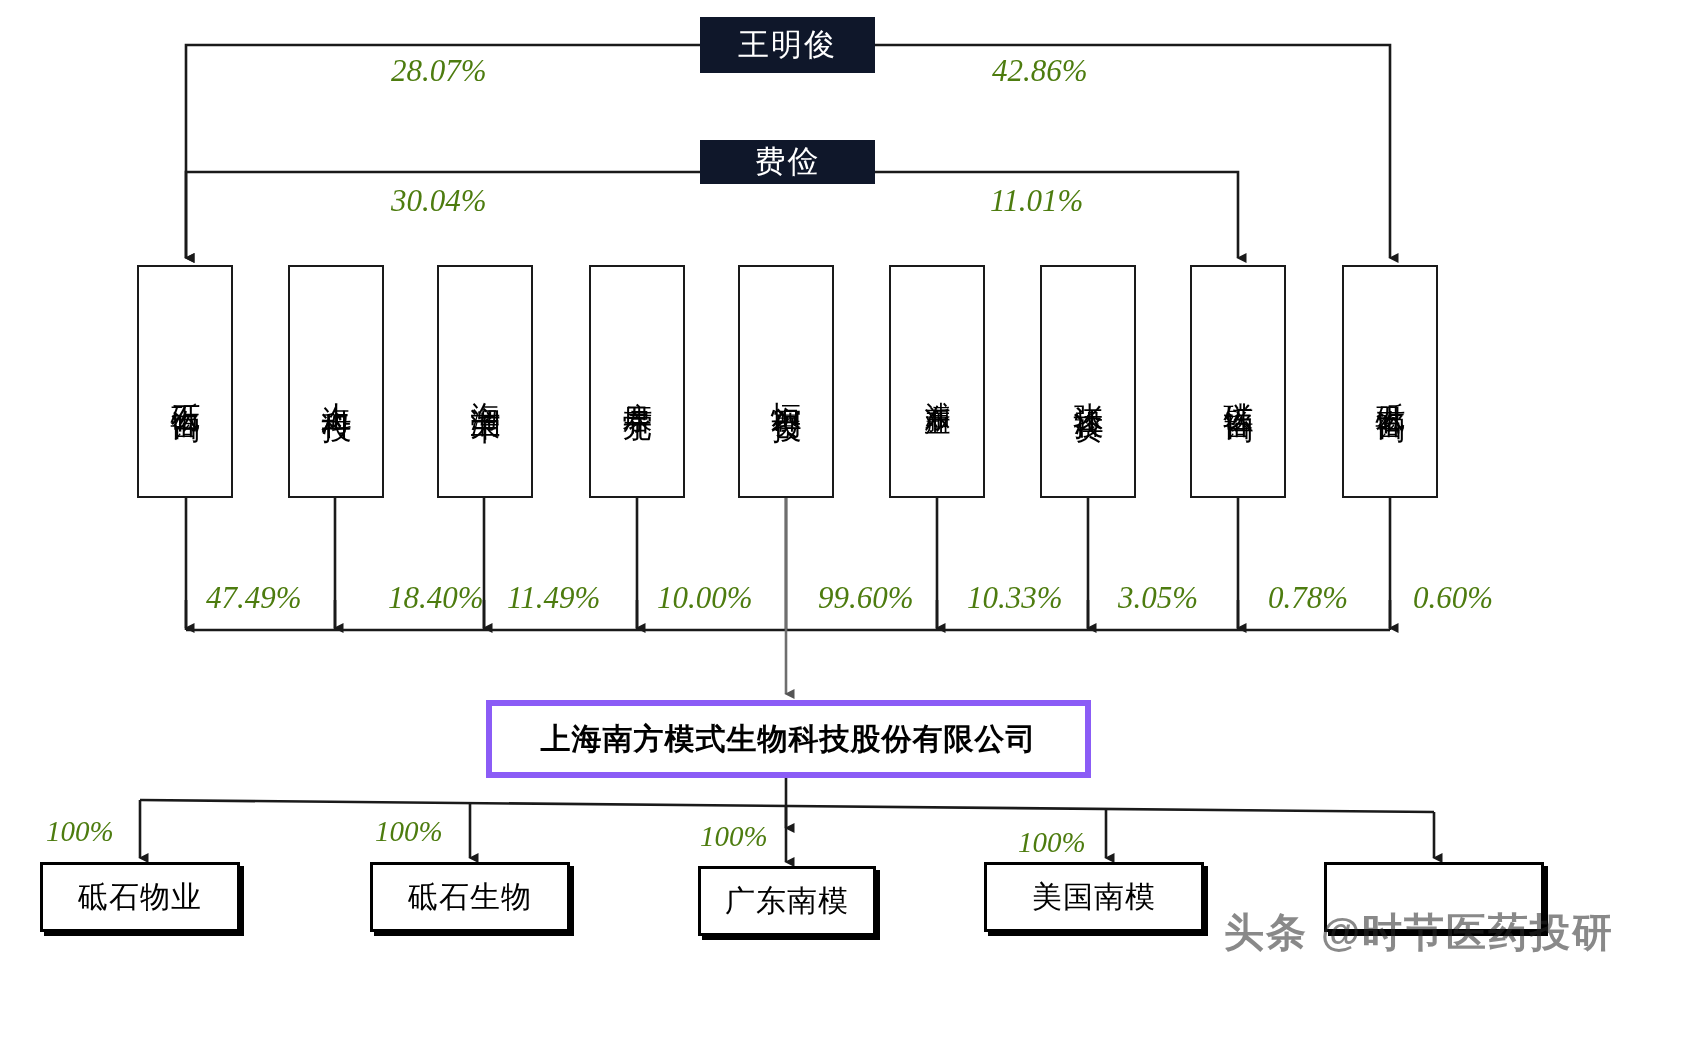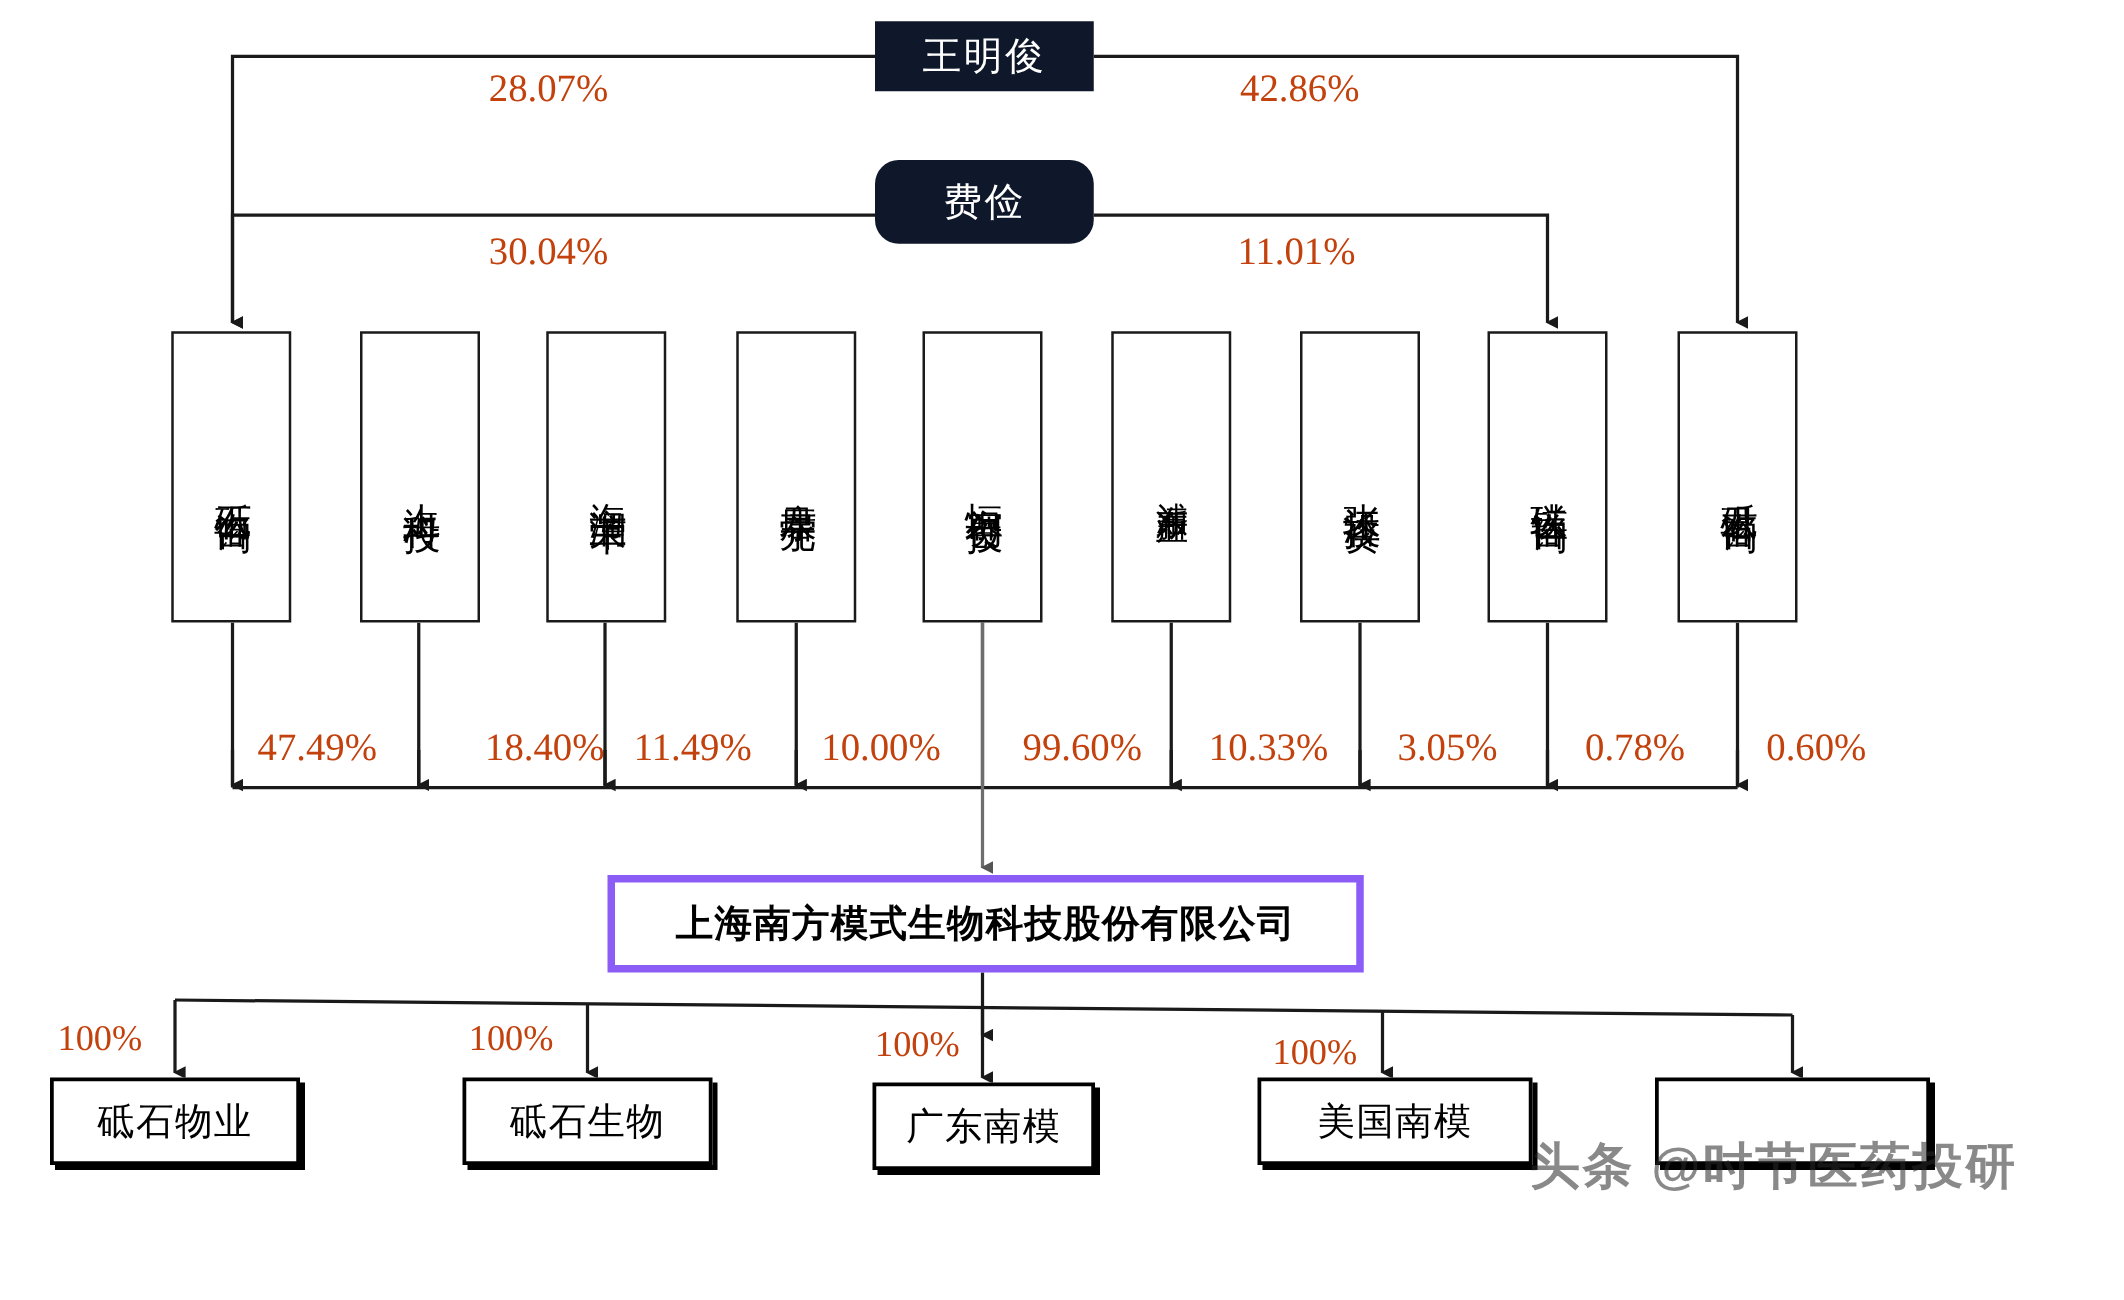"28.07%" .pct { color: #c2410c -> #4d7c0f; font-style: none -> italic }
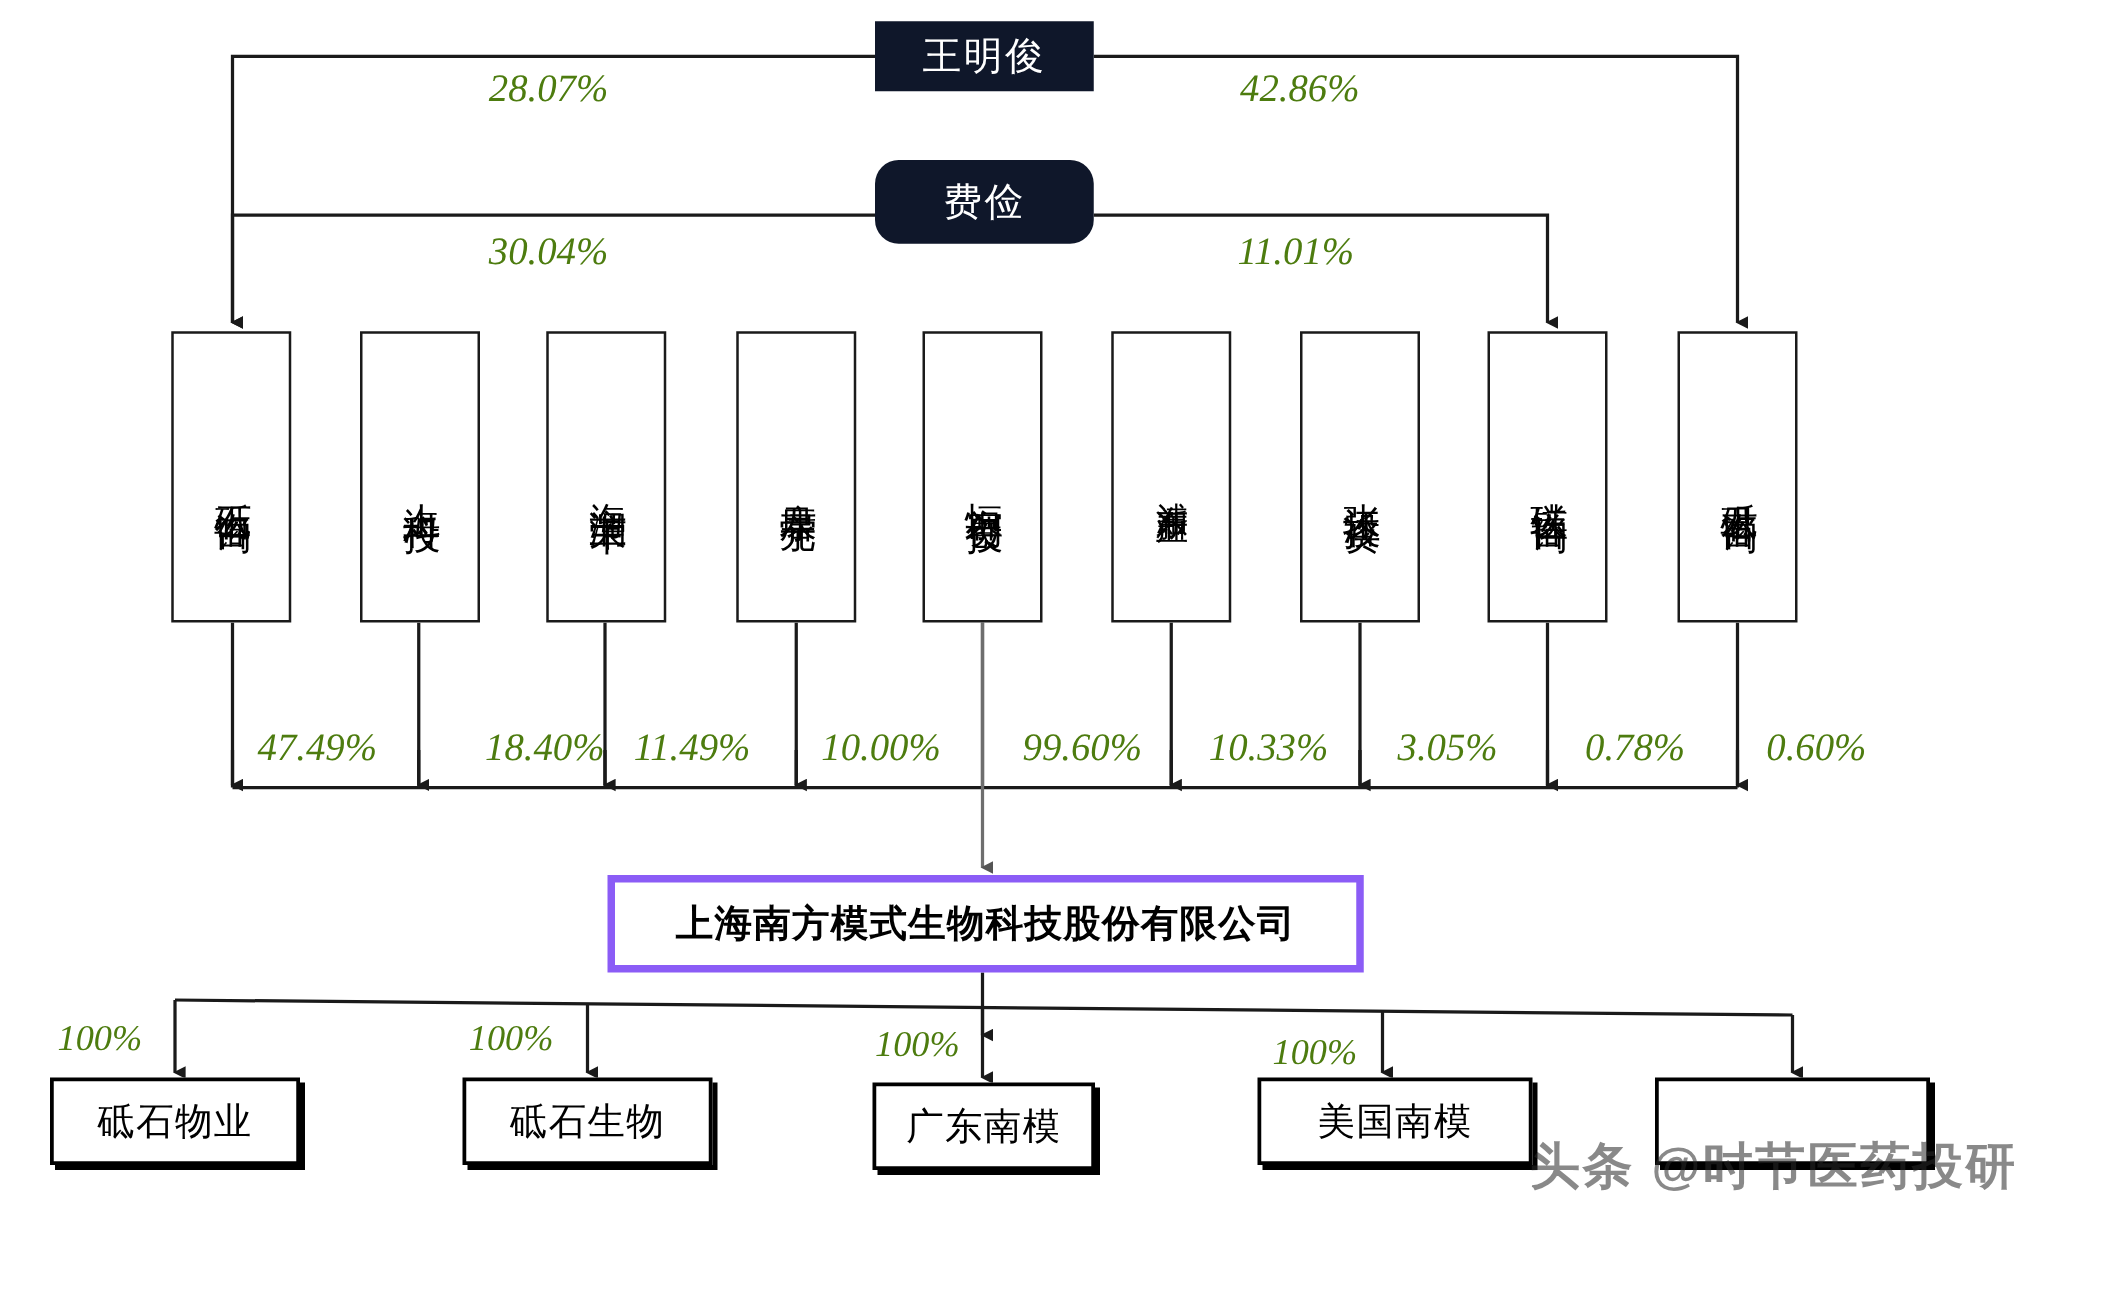"费俭" div.node { border-radius: 19px -> none; height: 67px -> 44px; top: 128px -> 140px }
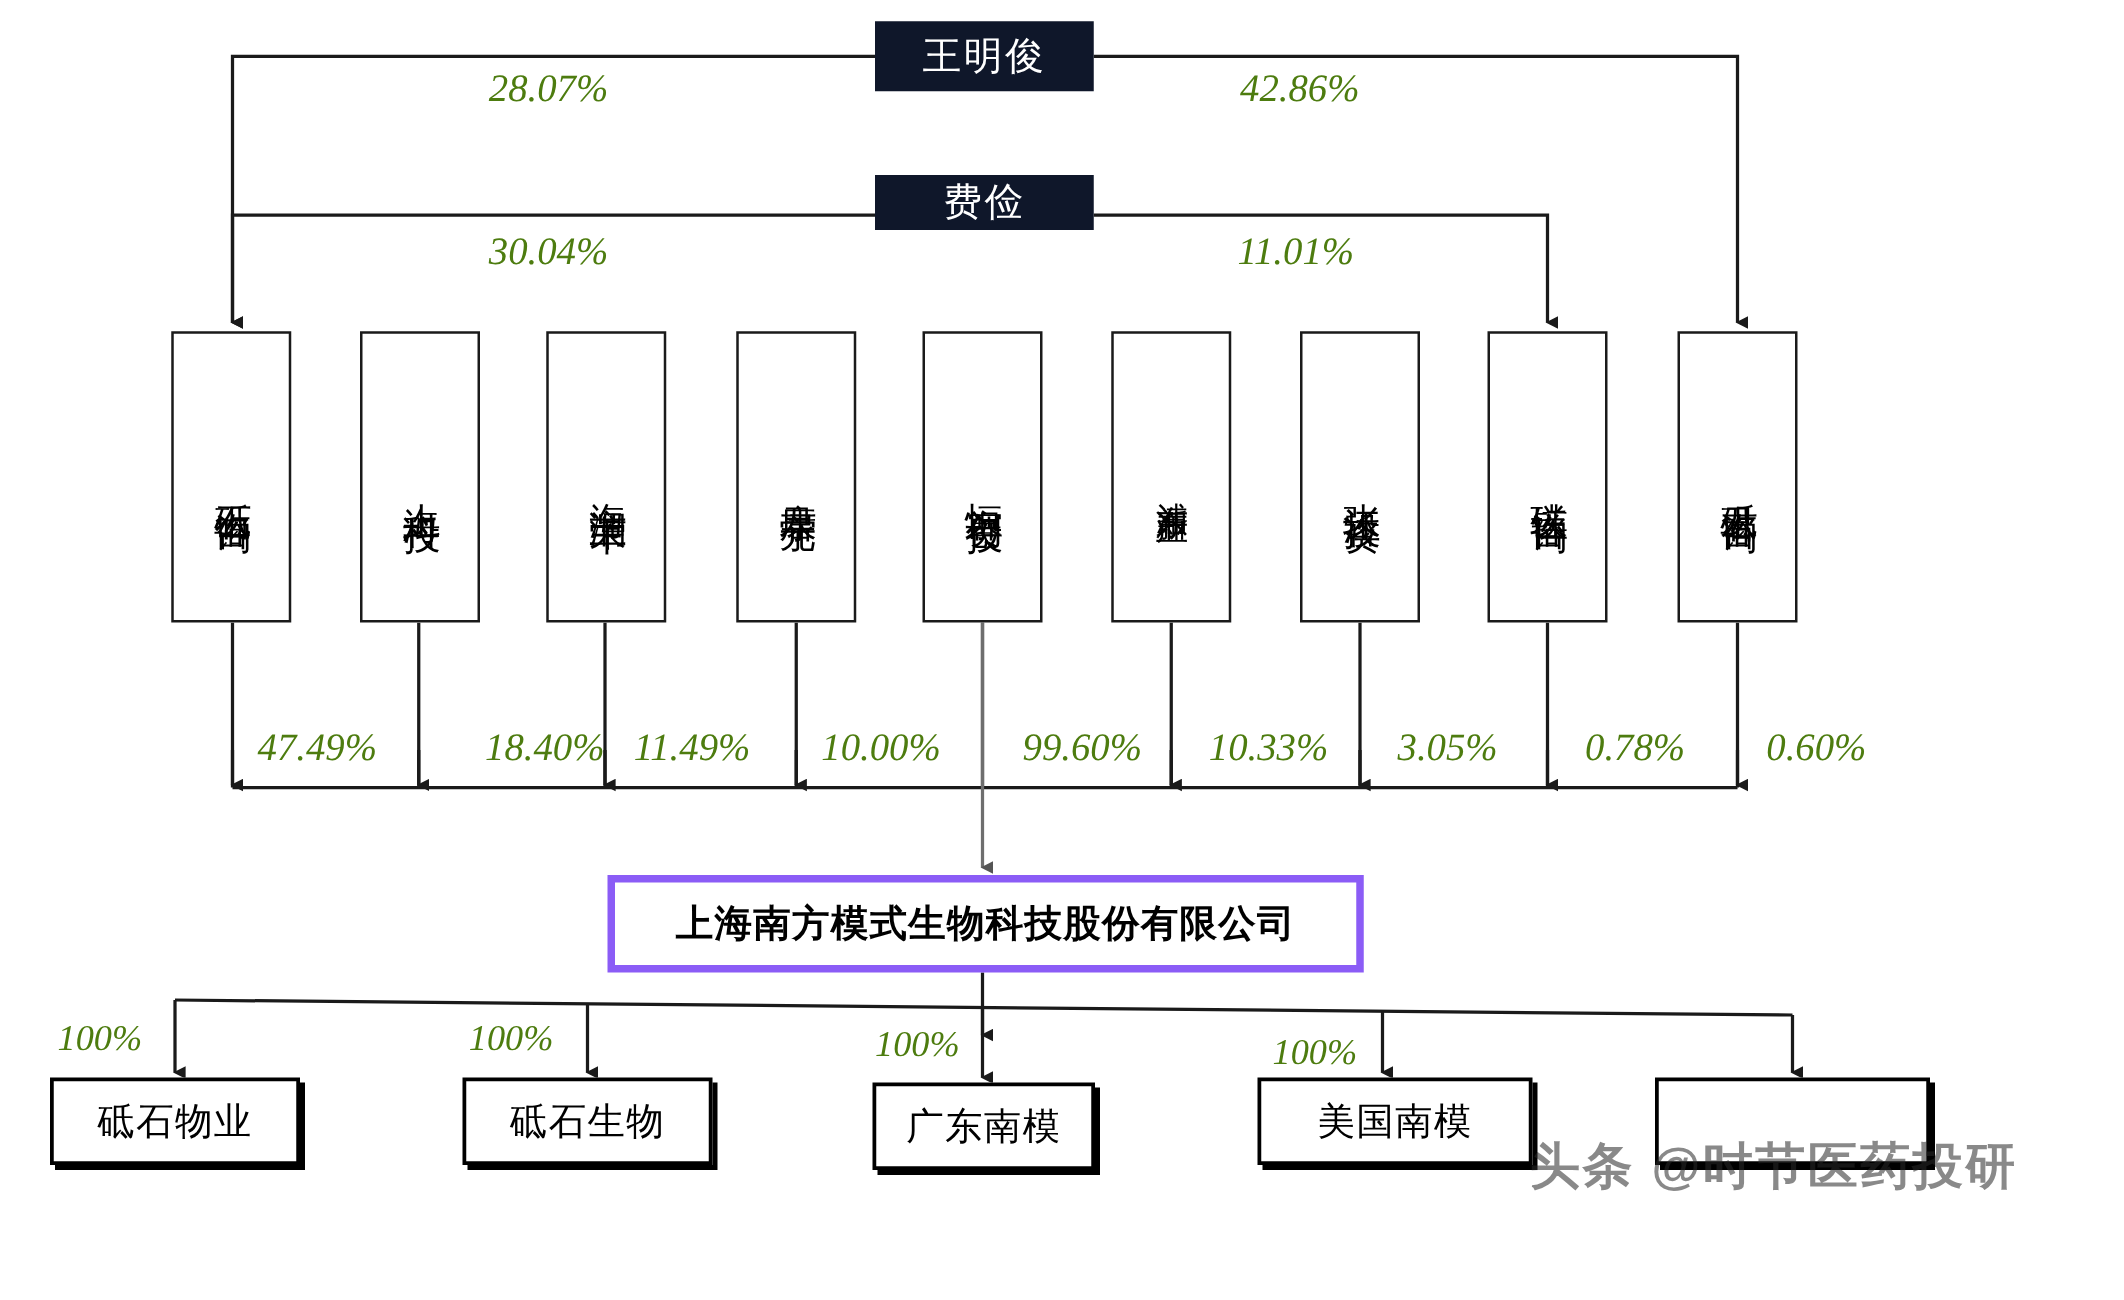"美国南模" div.node { left: 1006px -> 984px }
